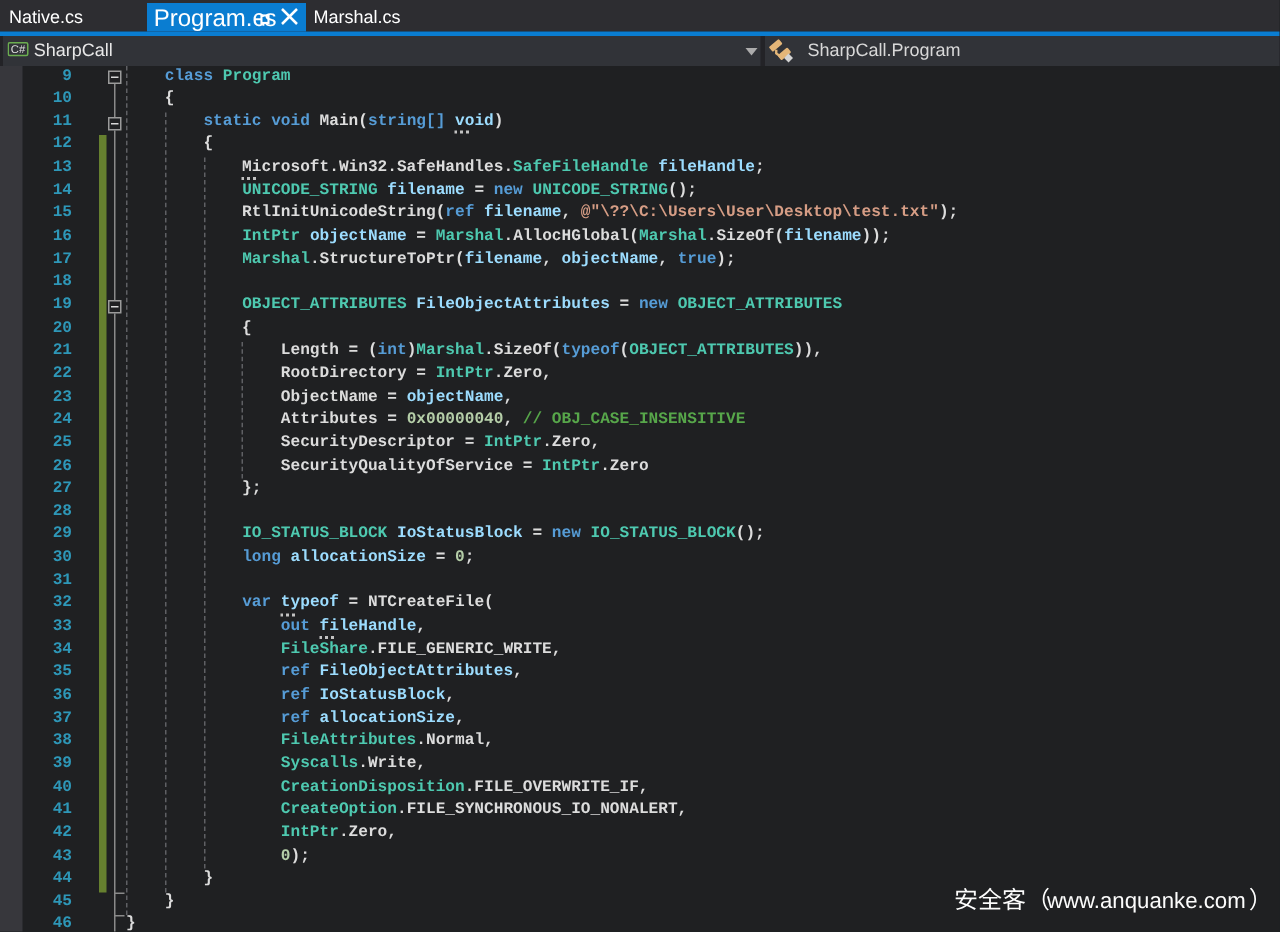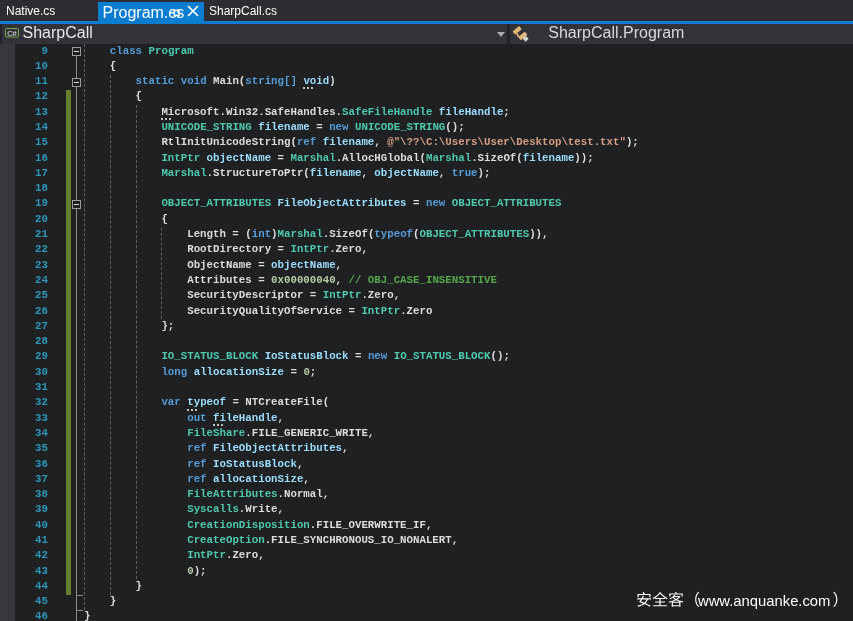"SharpCall.cs" div.tab { text: SharpCall.cs -> Marshal.cs }
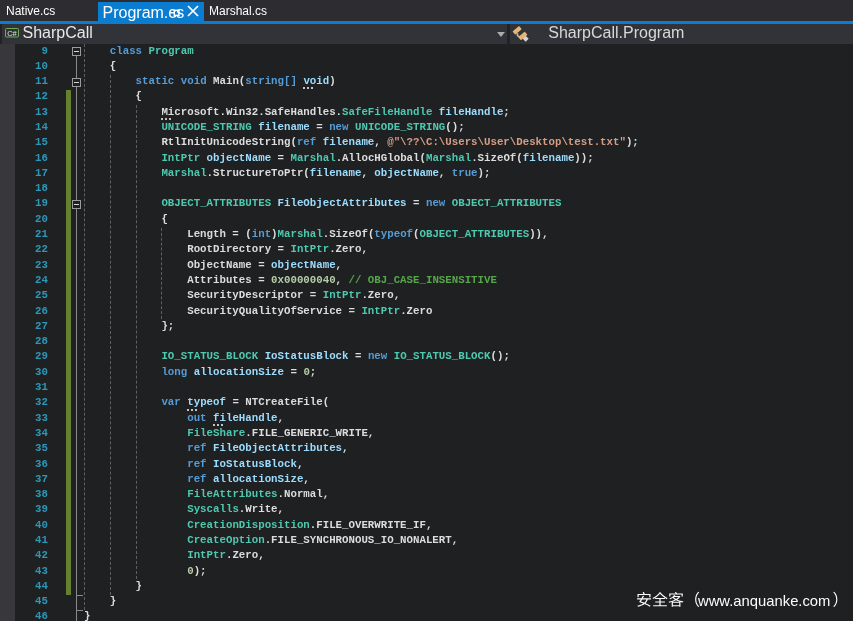"SharpCall" .navtxt { font-size: 16px -> 12px }
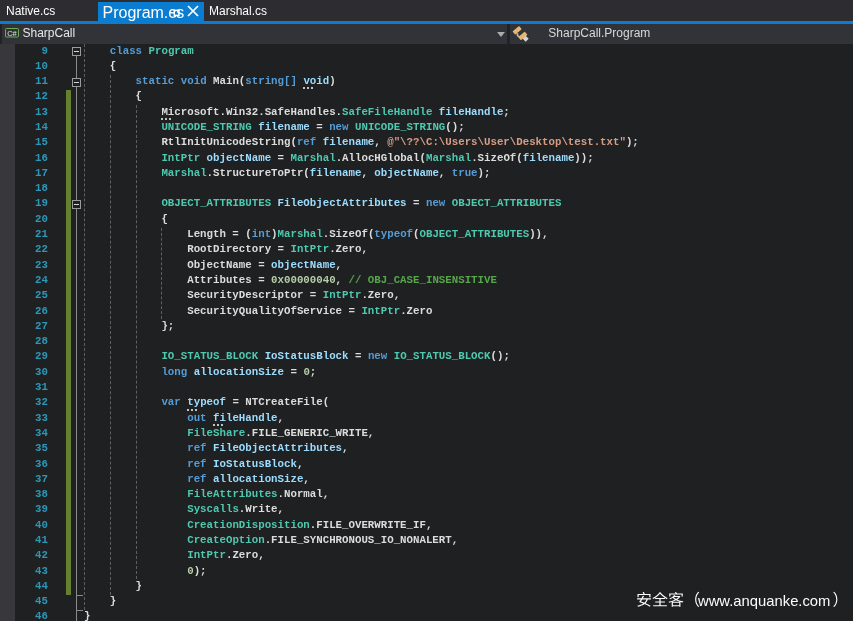"SharpCall.Program" div.navtxt { left: 38px -> 28px }
